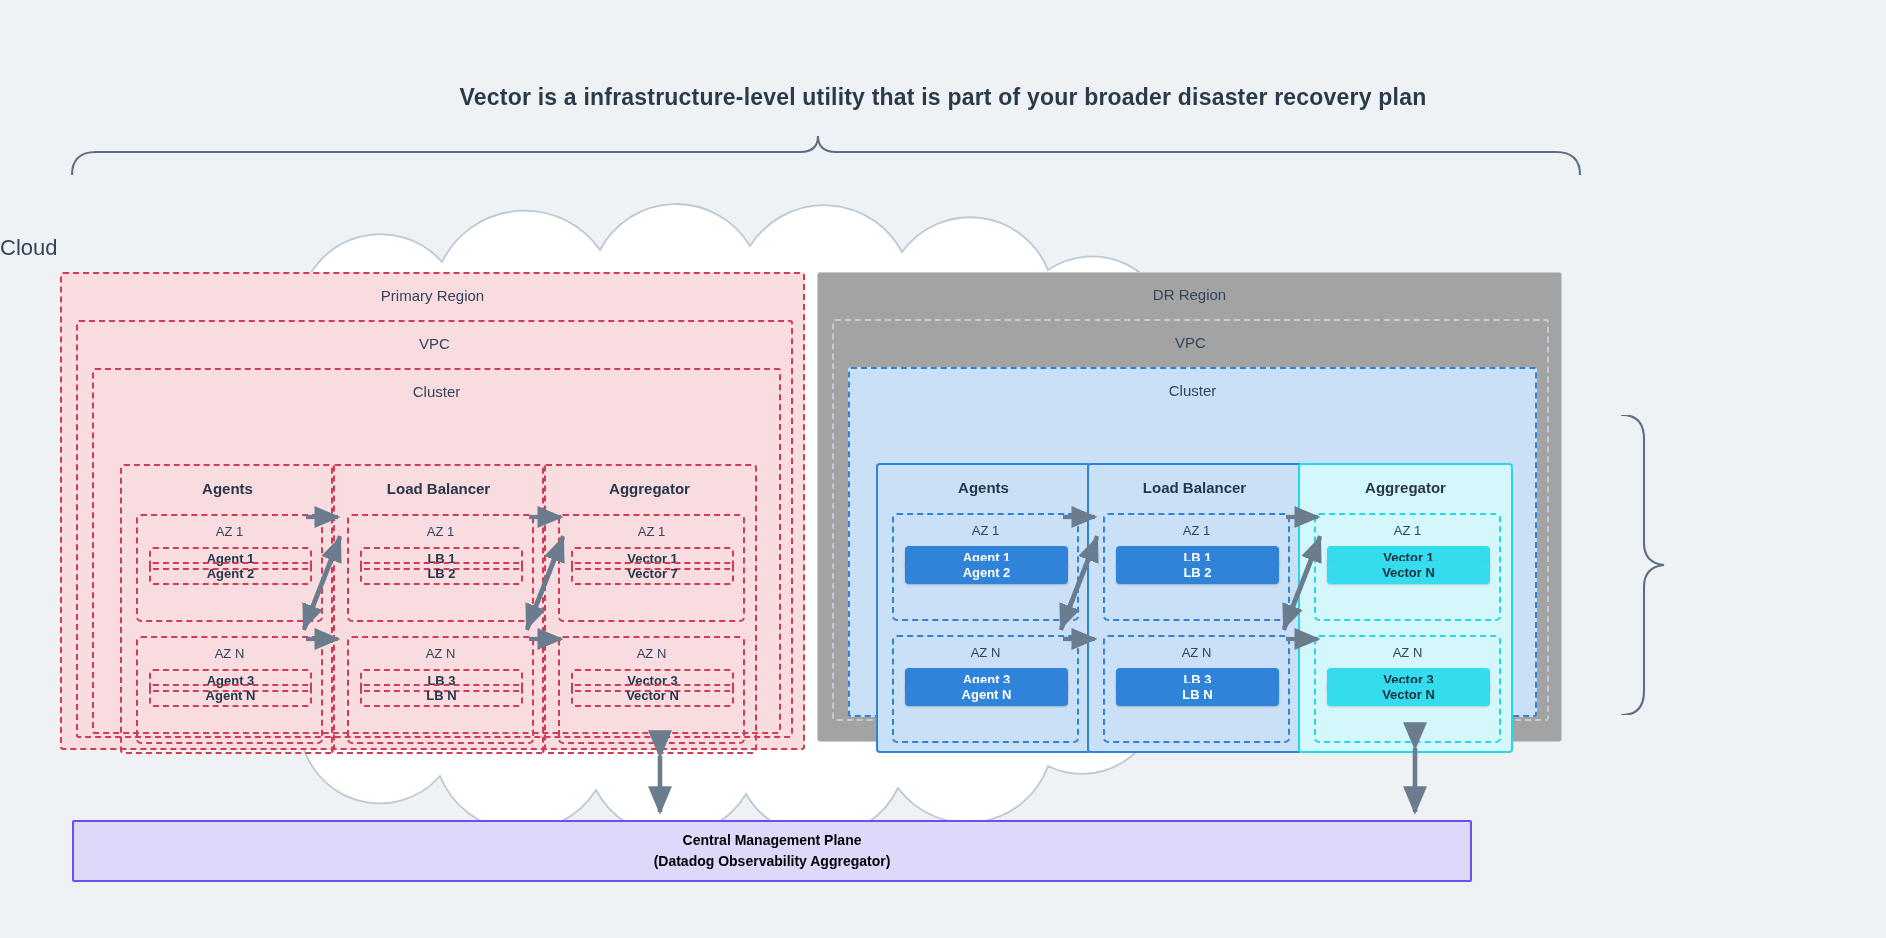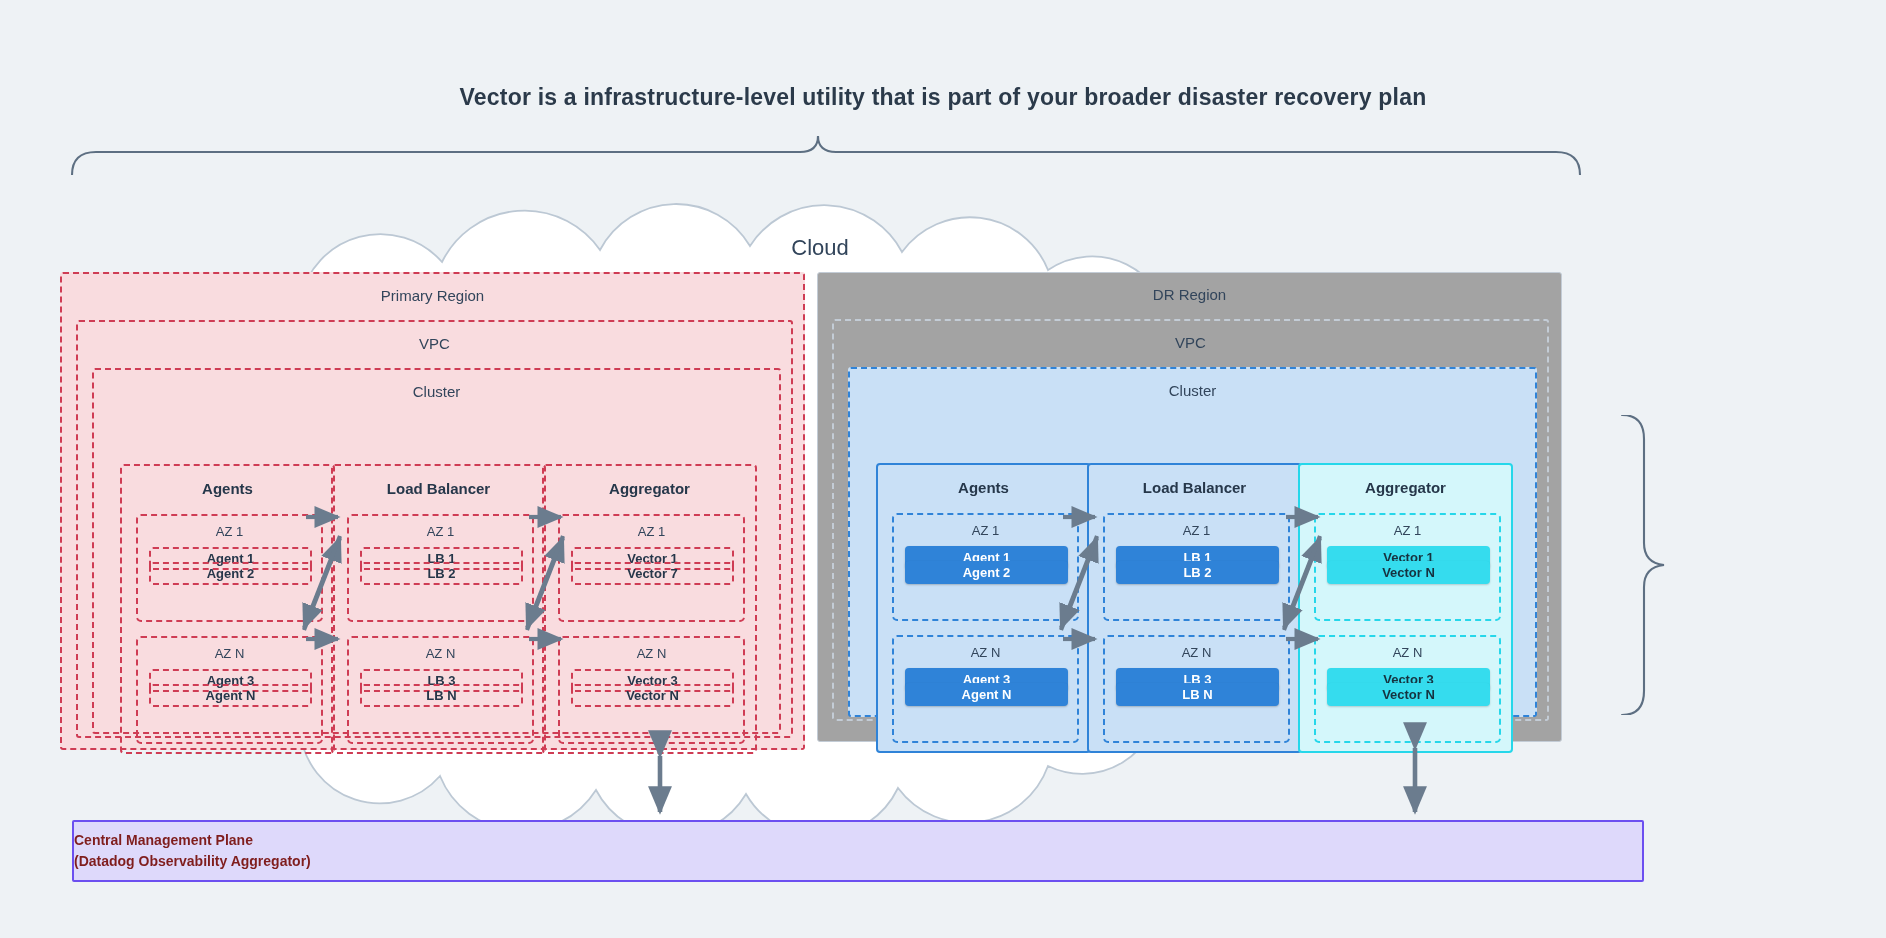"Cloud" .cloud-label { text-align: center -> left }
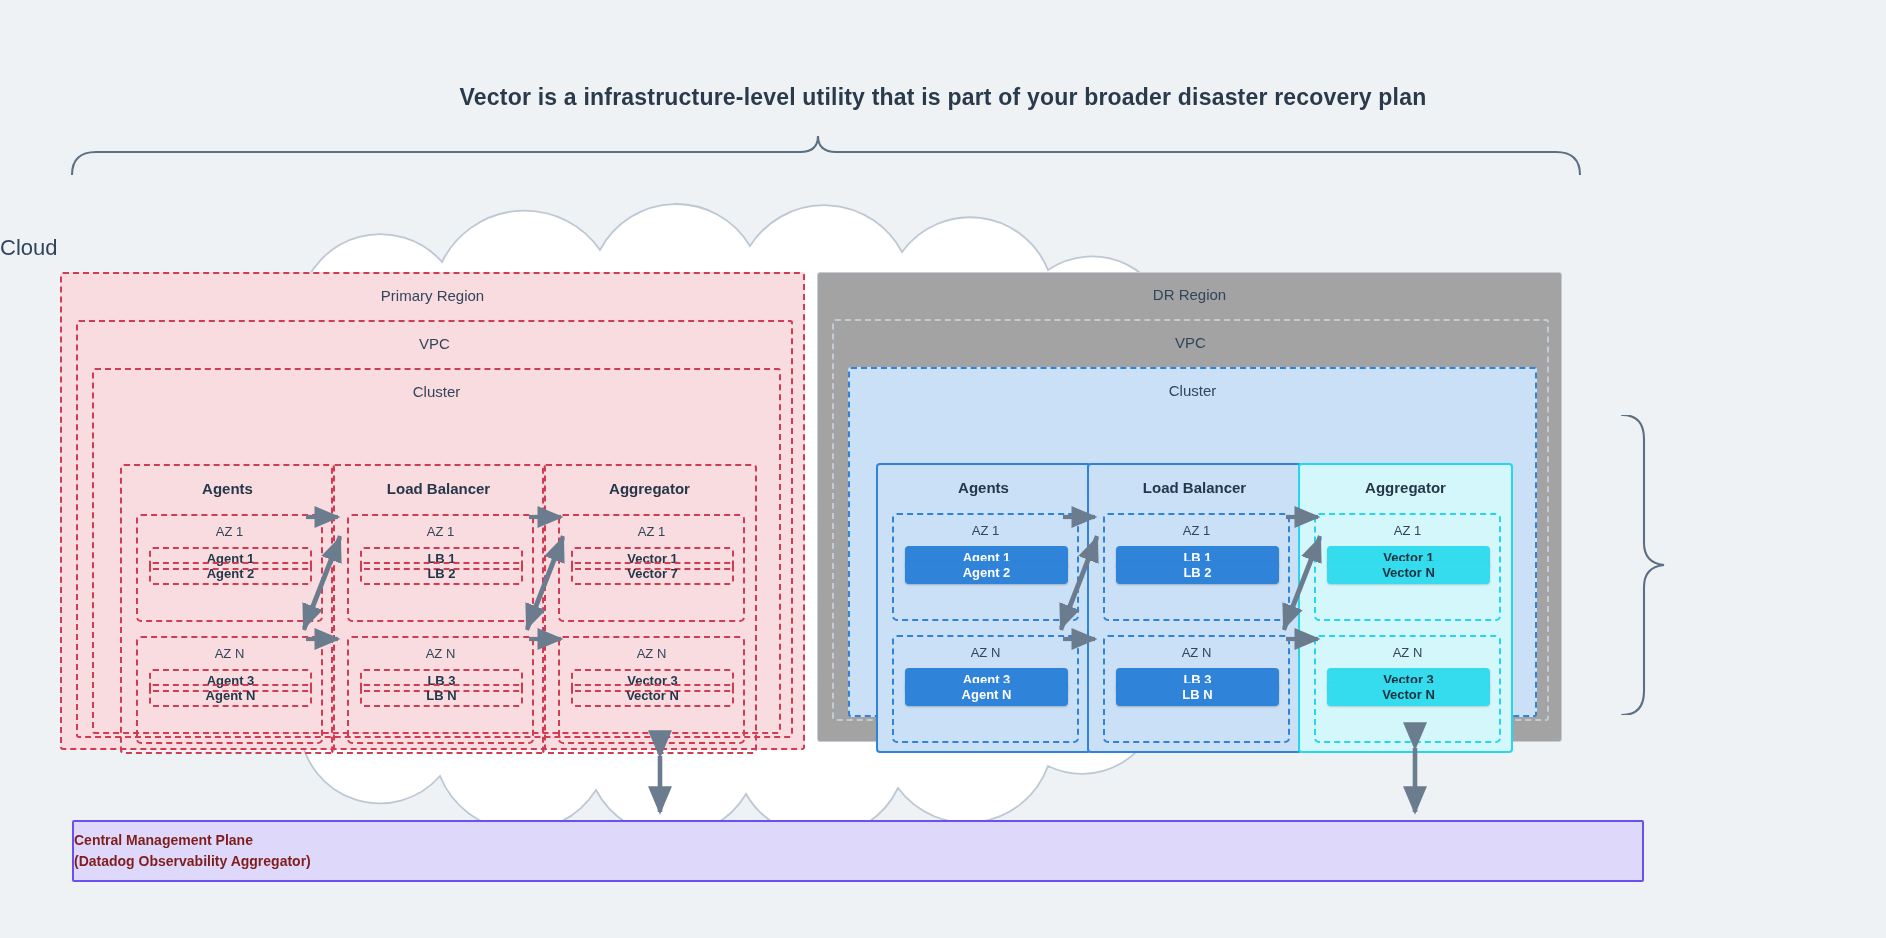"Central Management Plane" .mgmt { align-items: none -> center; color: #7f1d1d -> #000000; width: 1572px -> 1400px }
